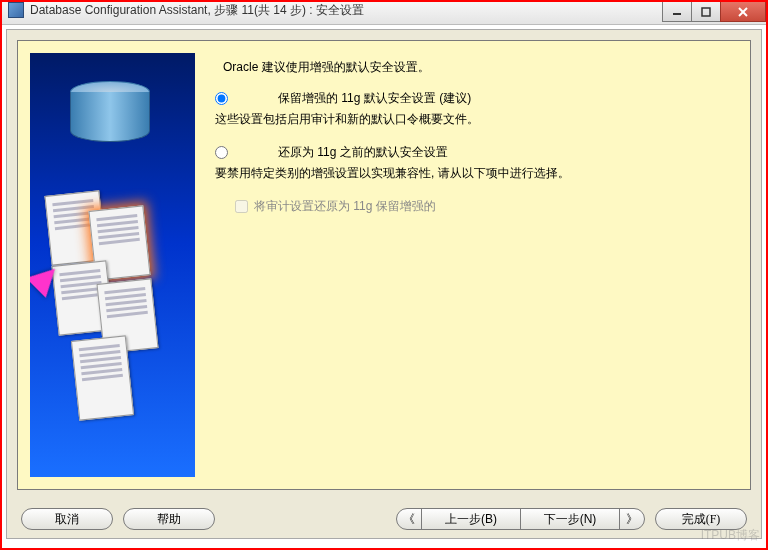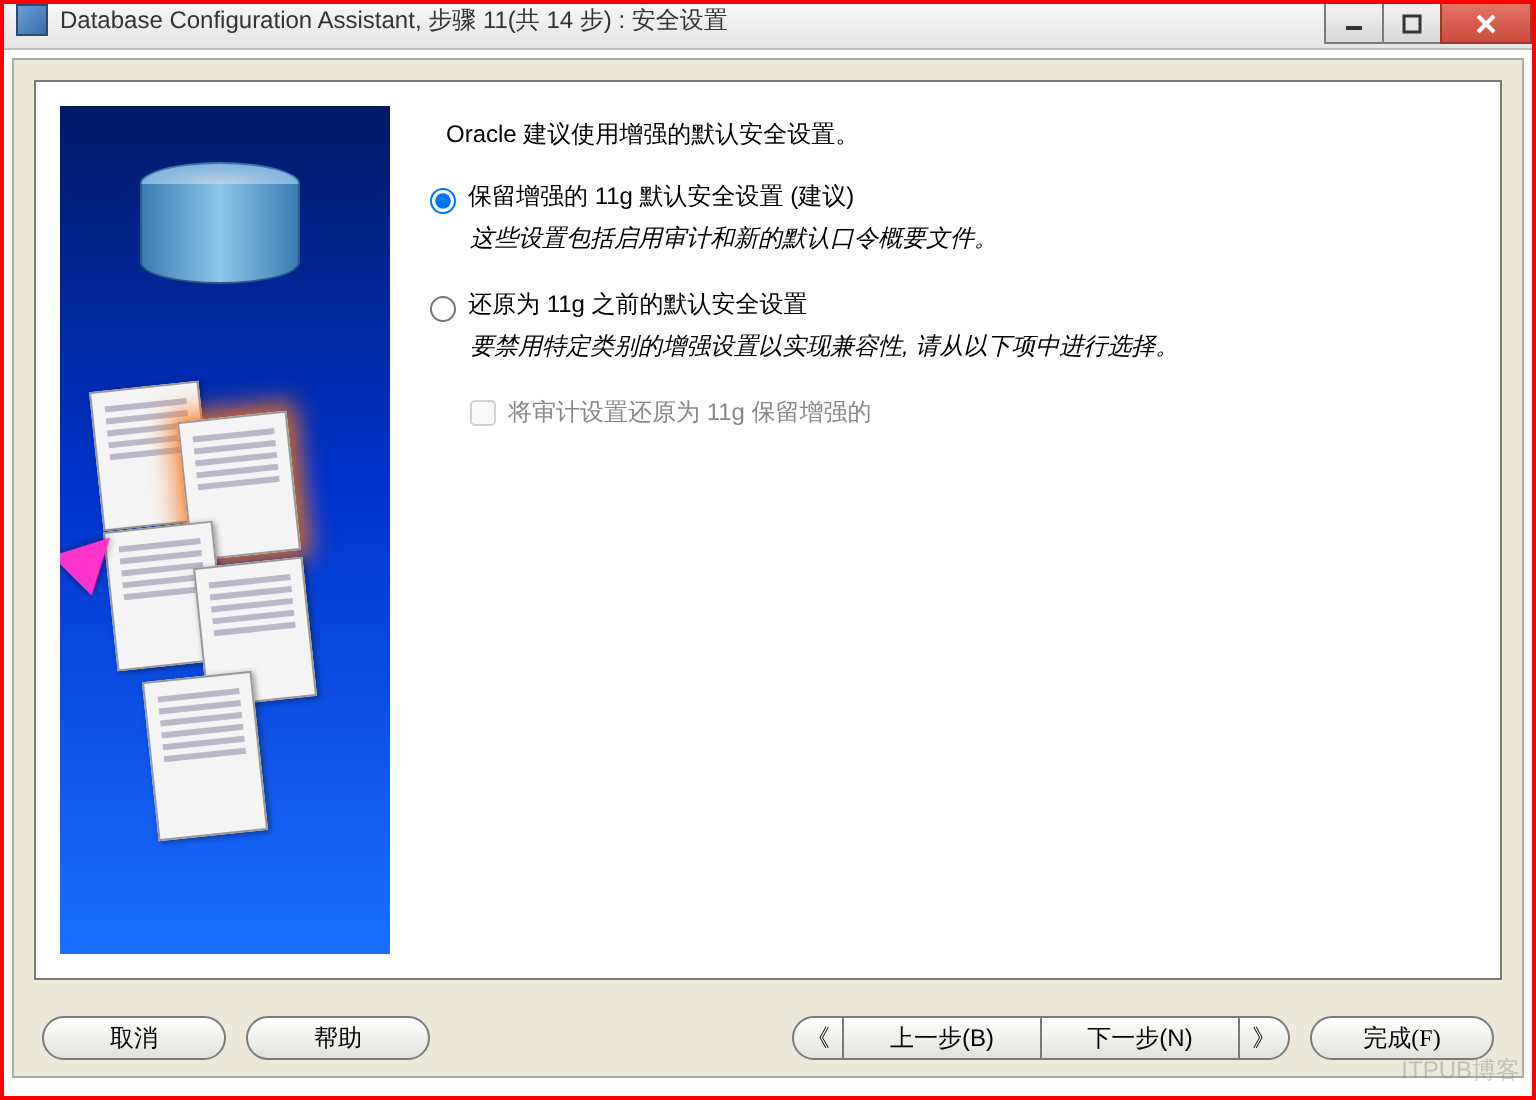"Oracle 建议使用增强的默认安全设置。" .content-area { background: #ffffff -> #fef9c3 }
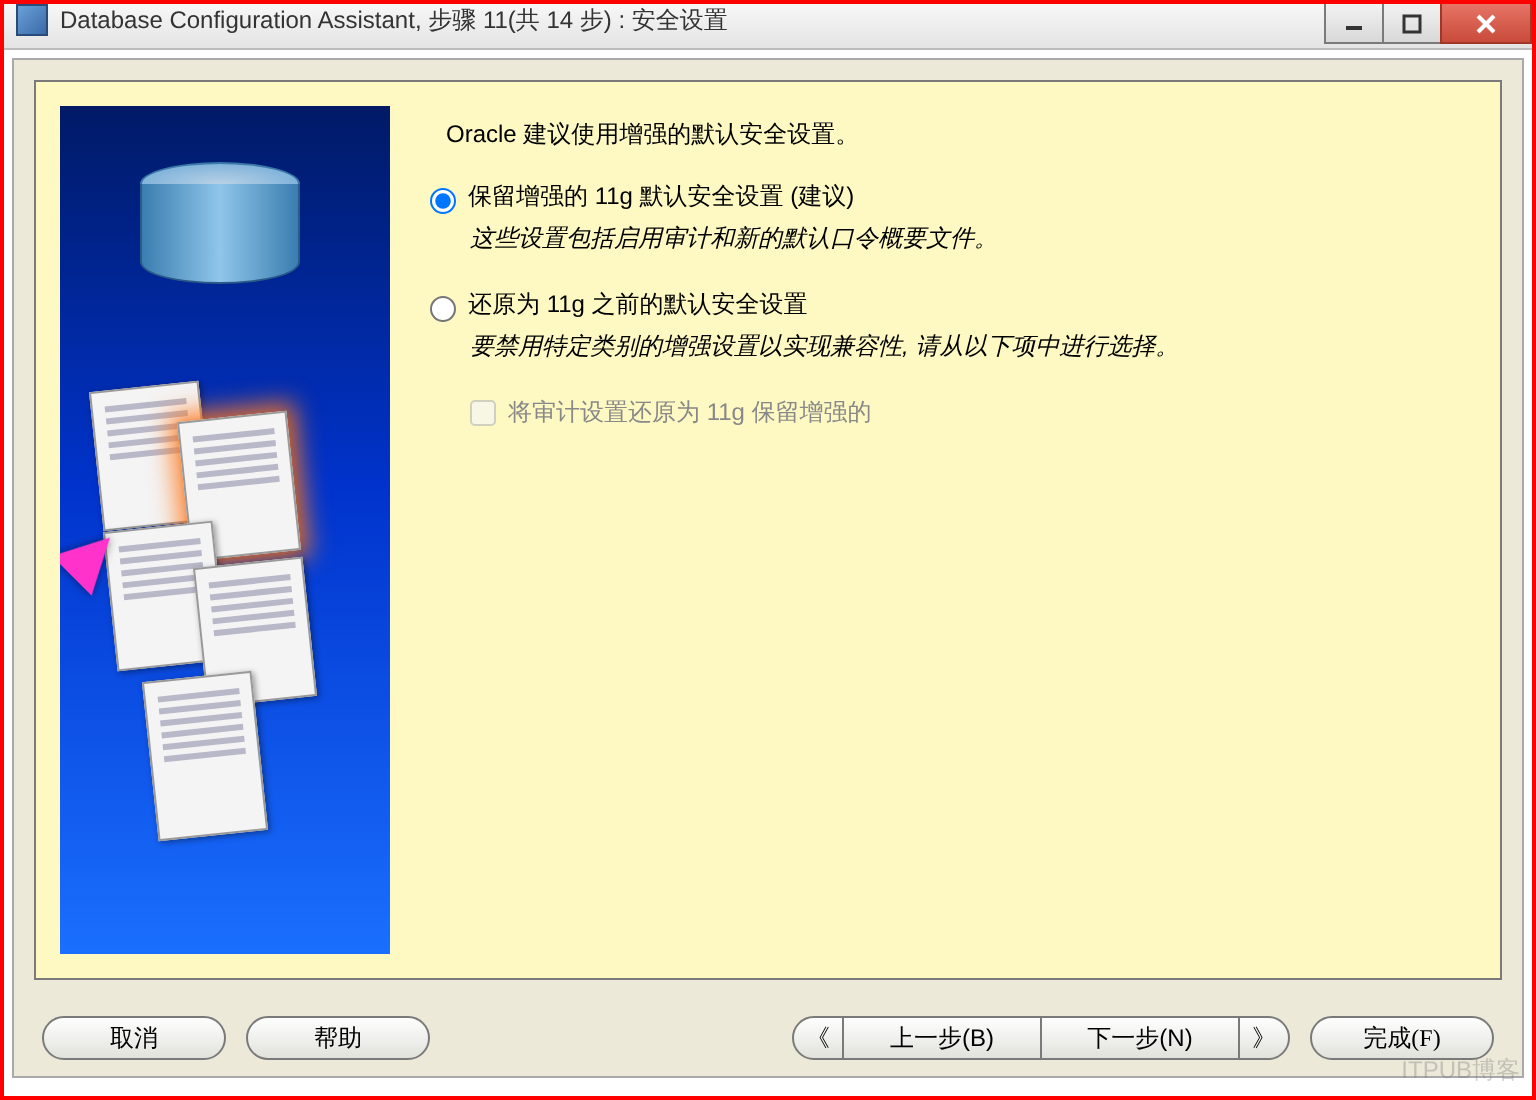"保留增强的 11g 默认安全设置 (建议)" .radio-row { align-items: flex-end -> center; gap: none -> 44px }
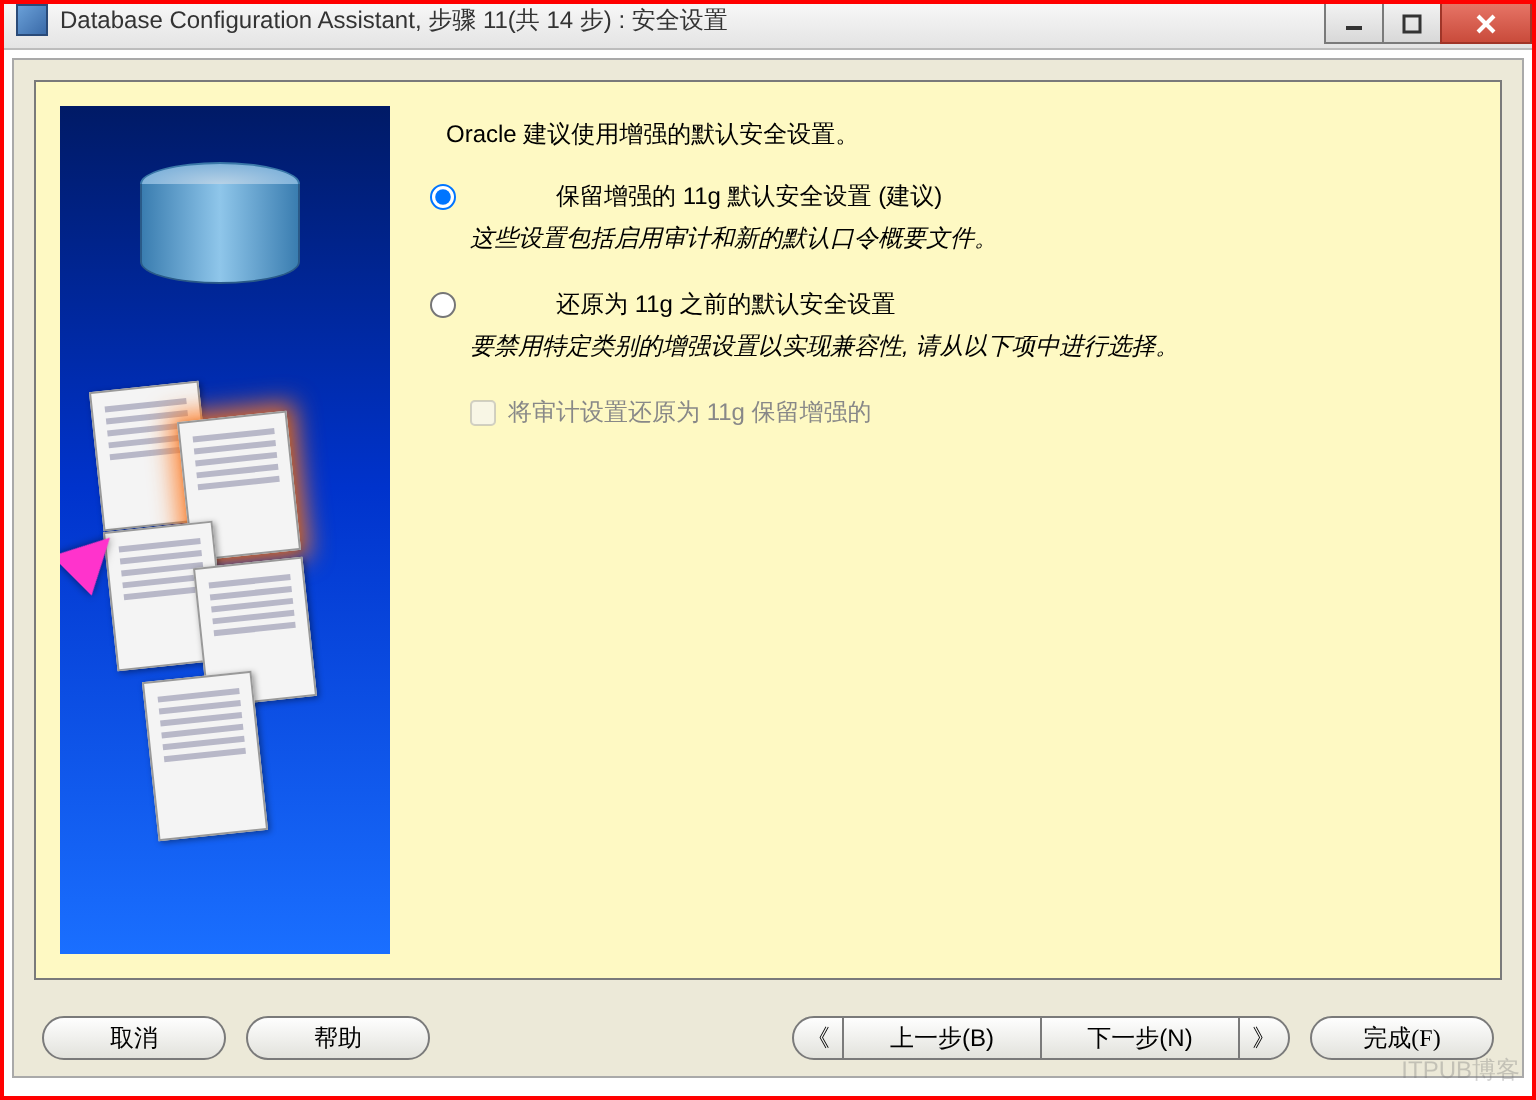"这些设置包括启用审计和新的默认口令概要文件。" .option-desc { font-style: italic -> none; margin-left: 20px -> none }
